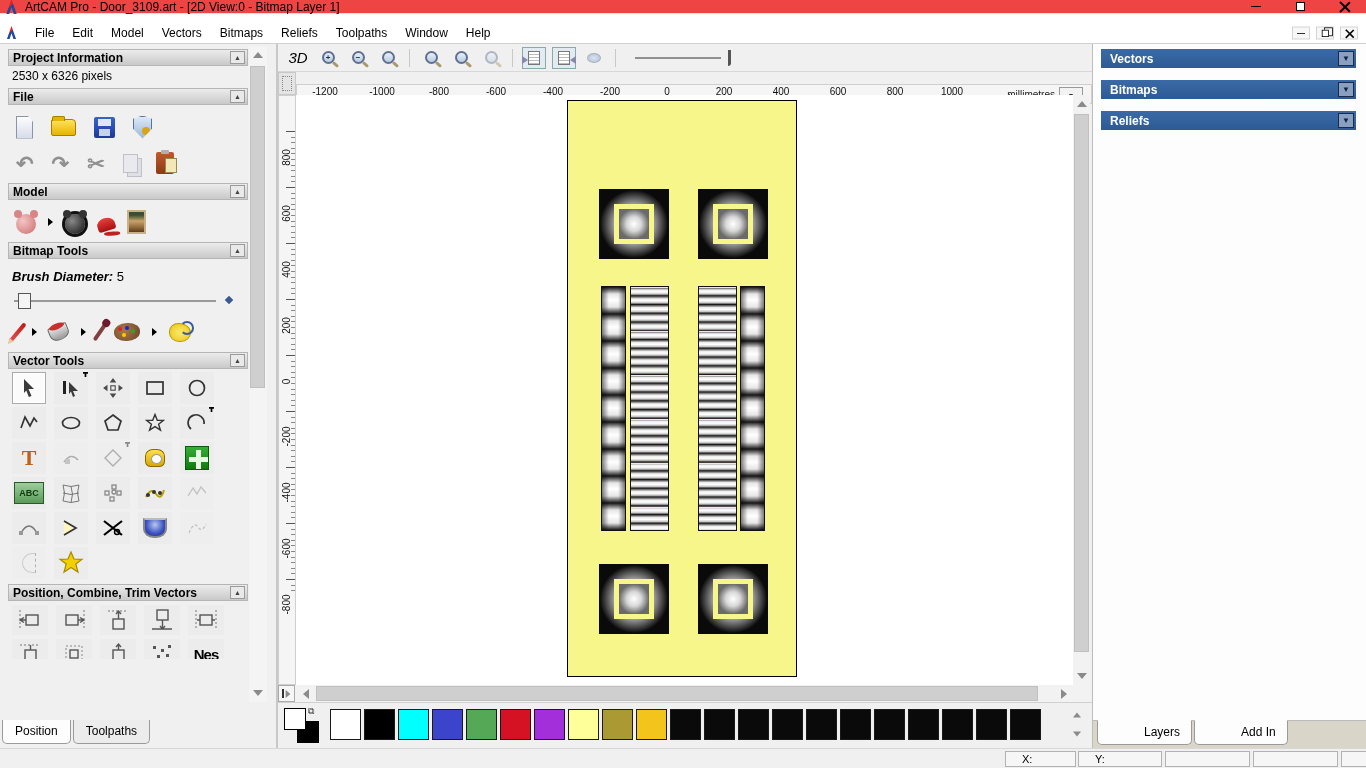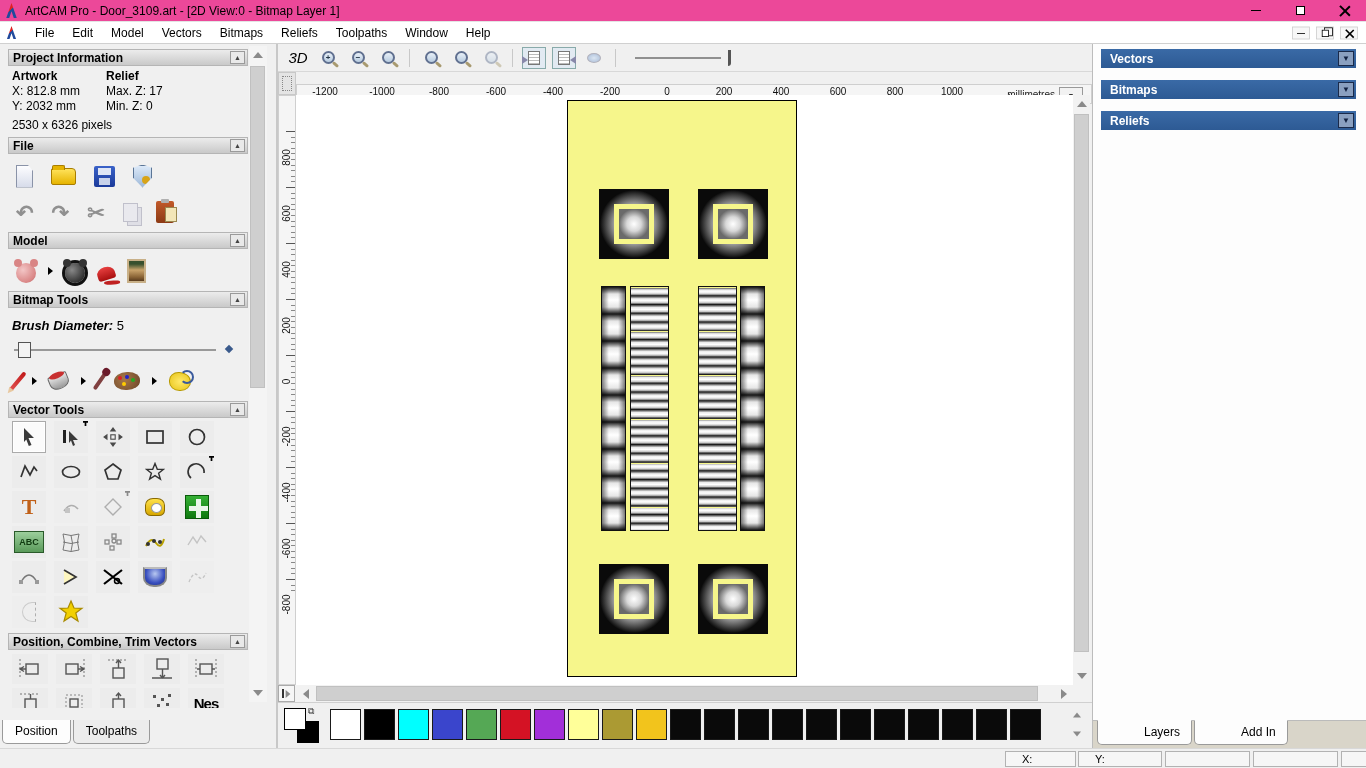"ArtCAM Pro - Door_3109.art -" #titlebar { background: #ec4899 -> #ef4444; height: 22px -> 14px }
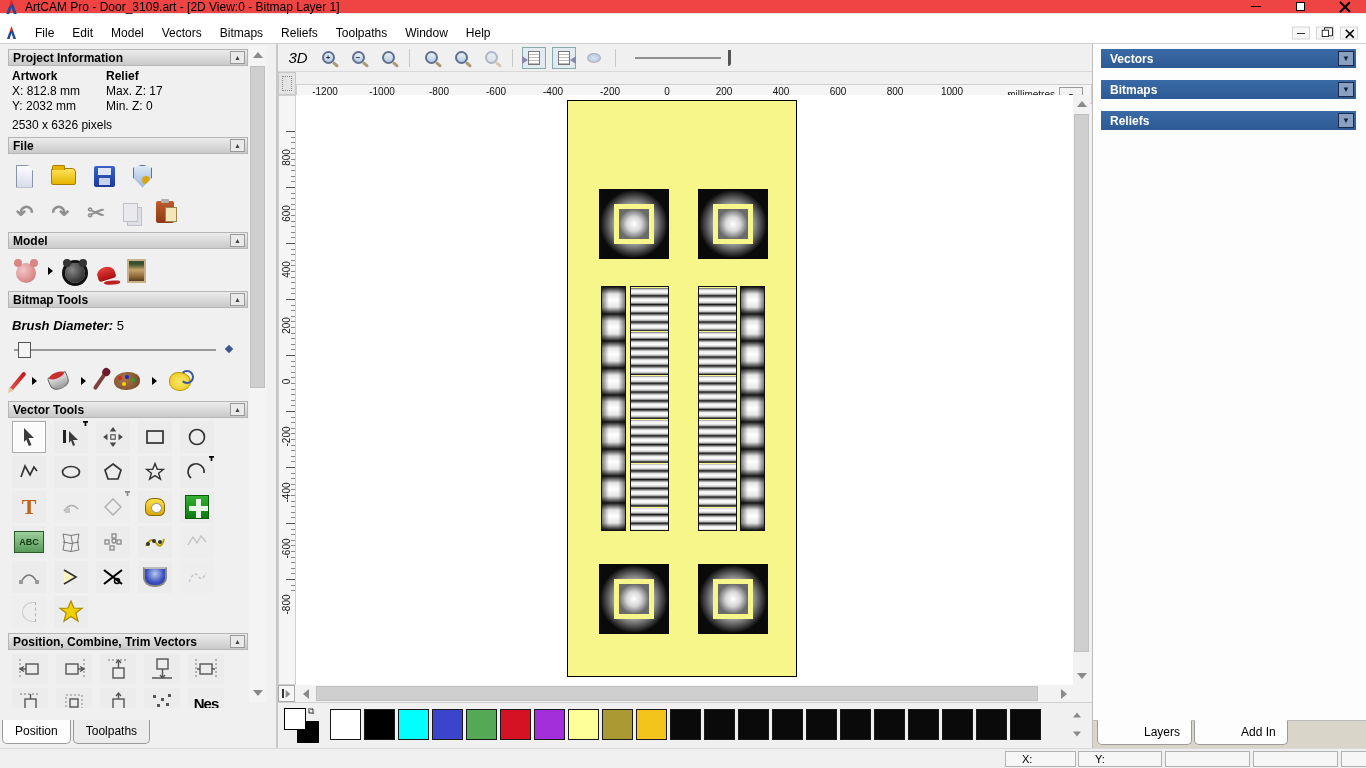"Artwork" div.pinfo { html: <div> <div> <b>Artwork</b> <span>X: 812.8 mm</span> <span>Y: 2032 mm</span> </div> <div> <b>Relief</b> <span>Max. Z: 17</span> <span>Min. Z: 0</span> </div> </div> -> none }
